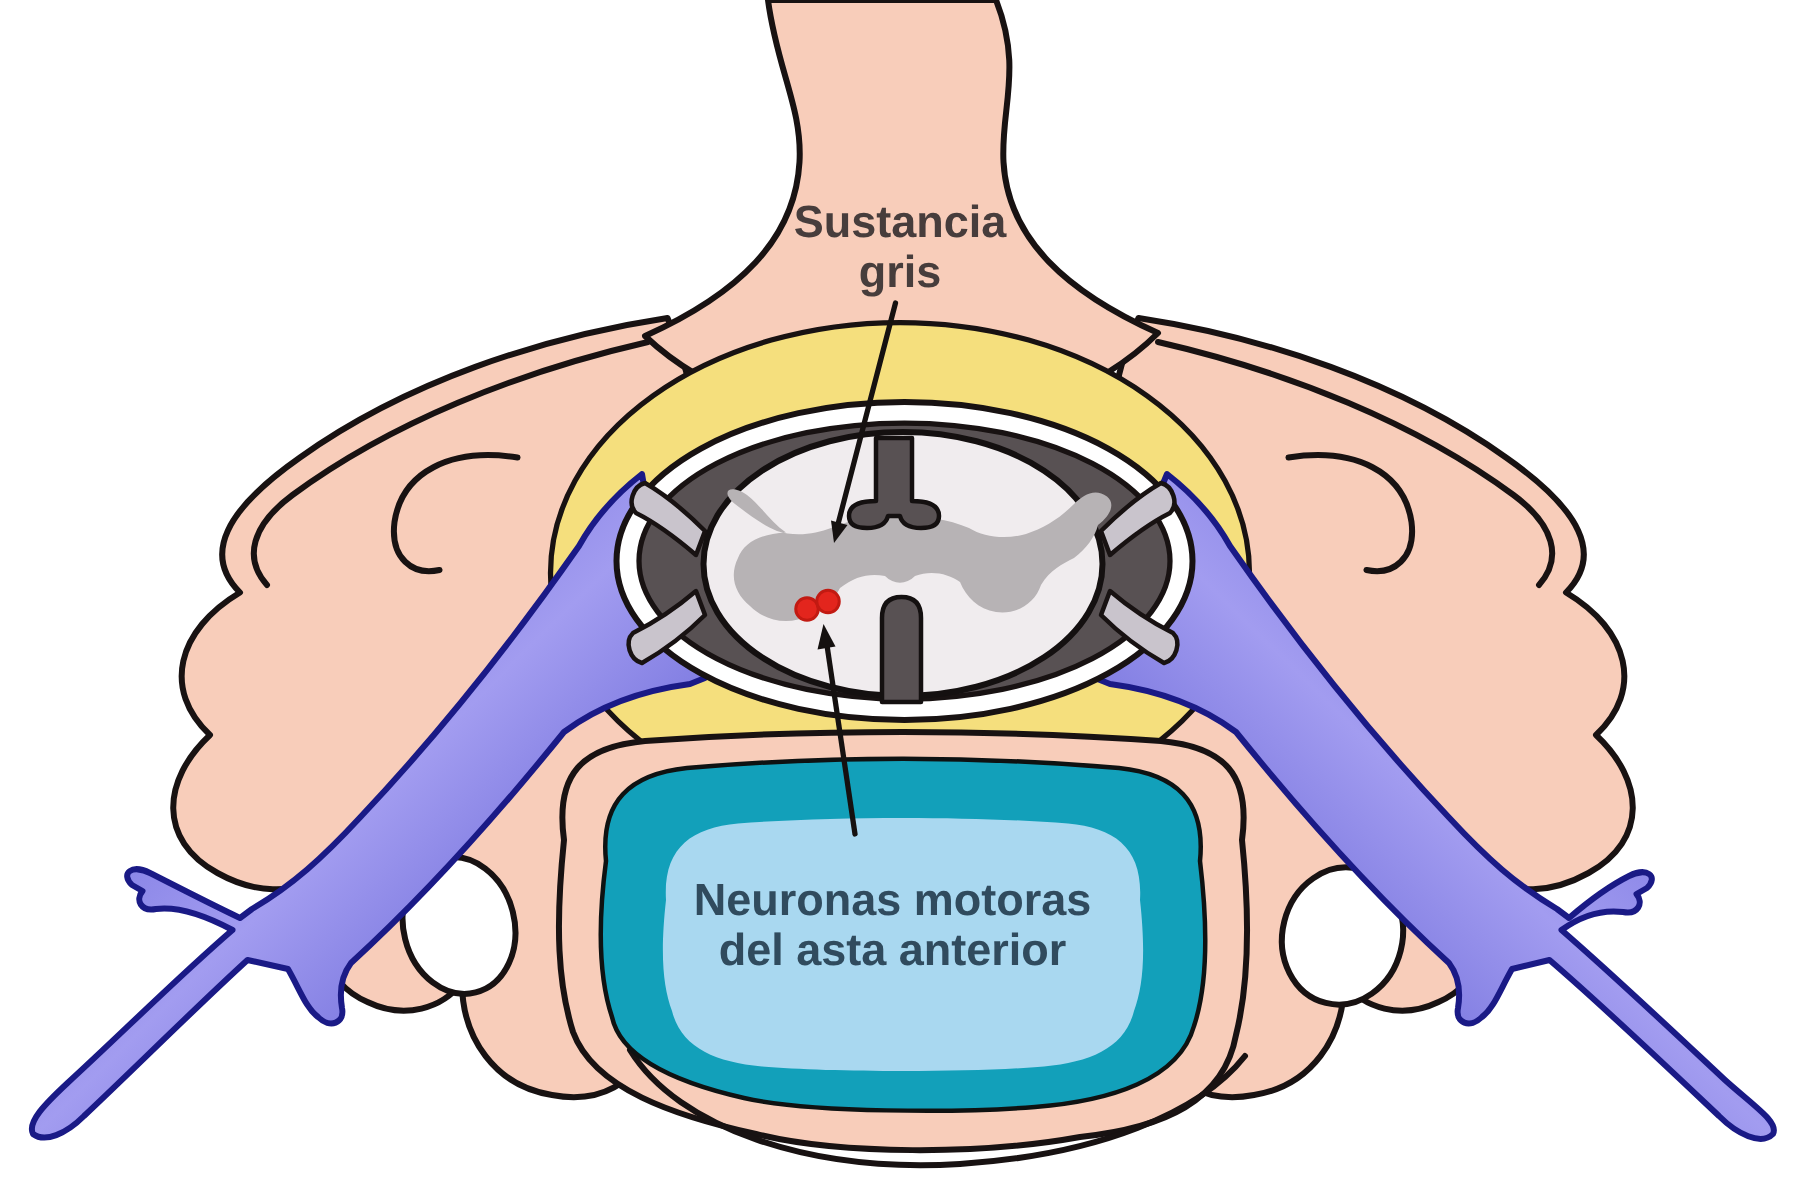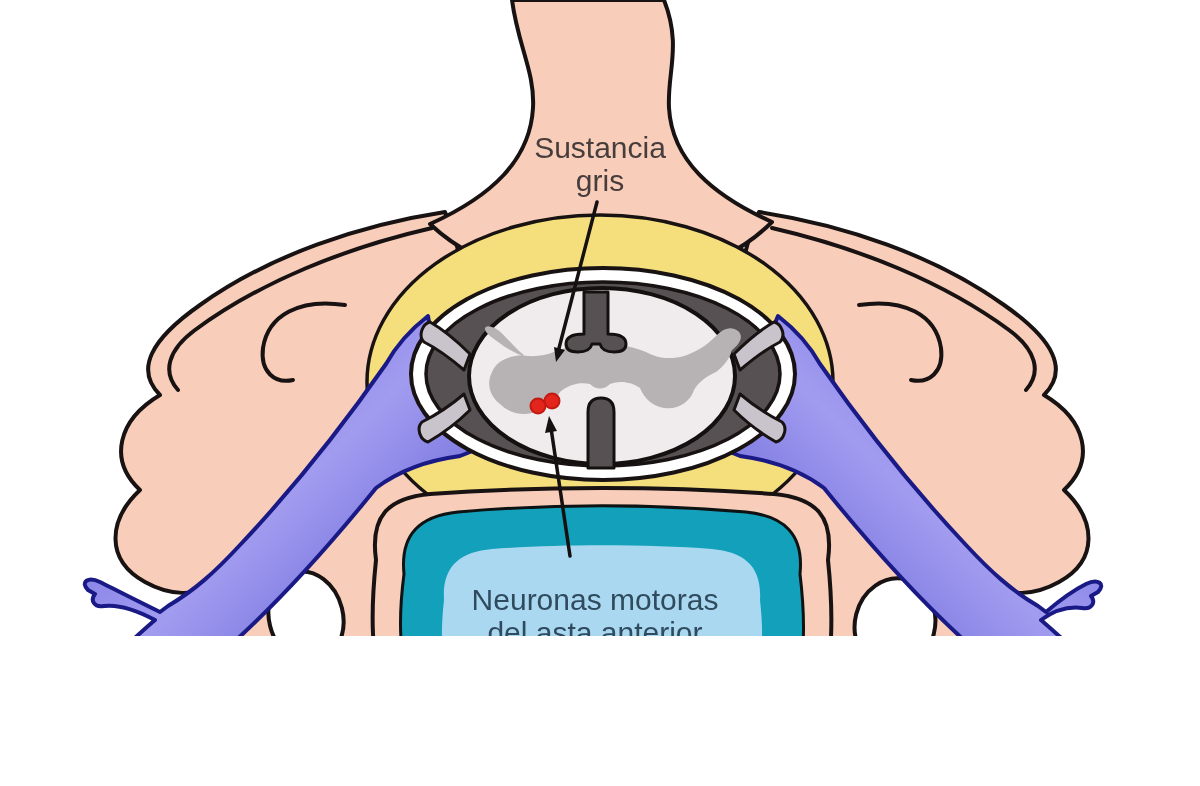"Sustancia" #stage { font-weight: none -> bold; height: 636px -> 786px }
